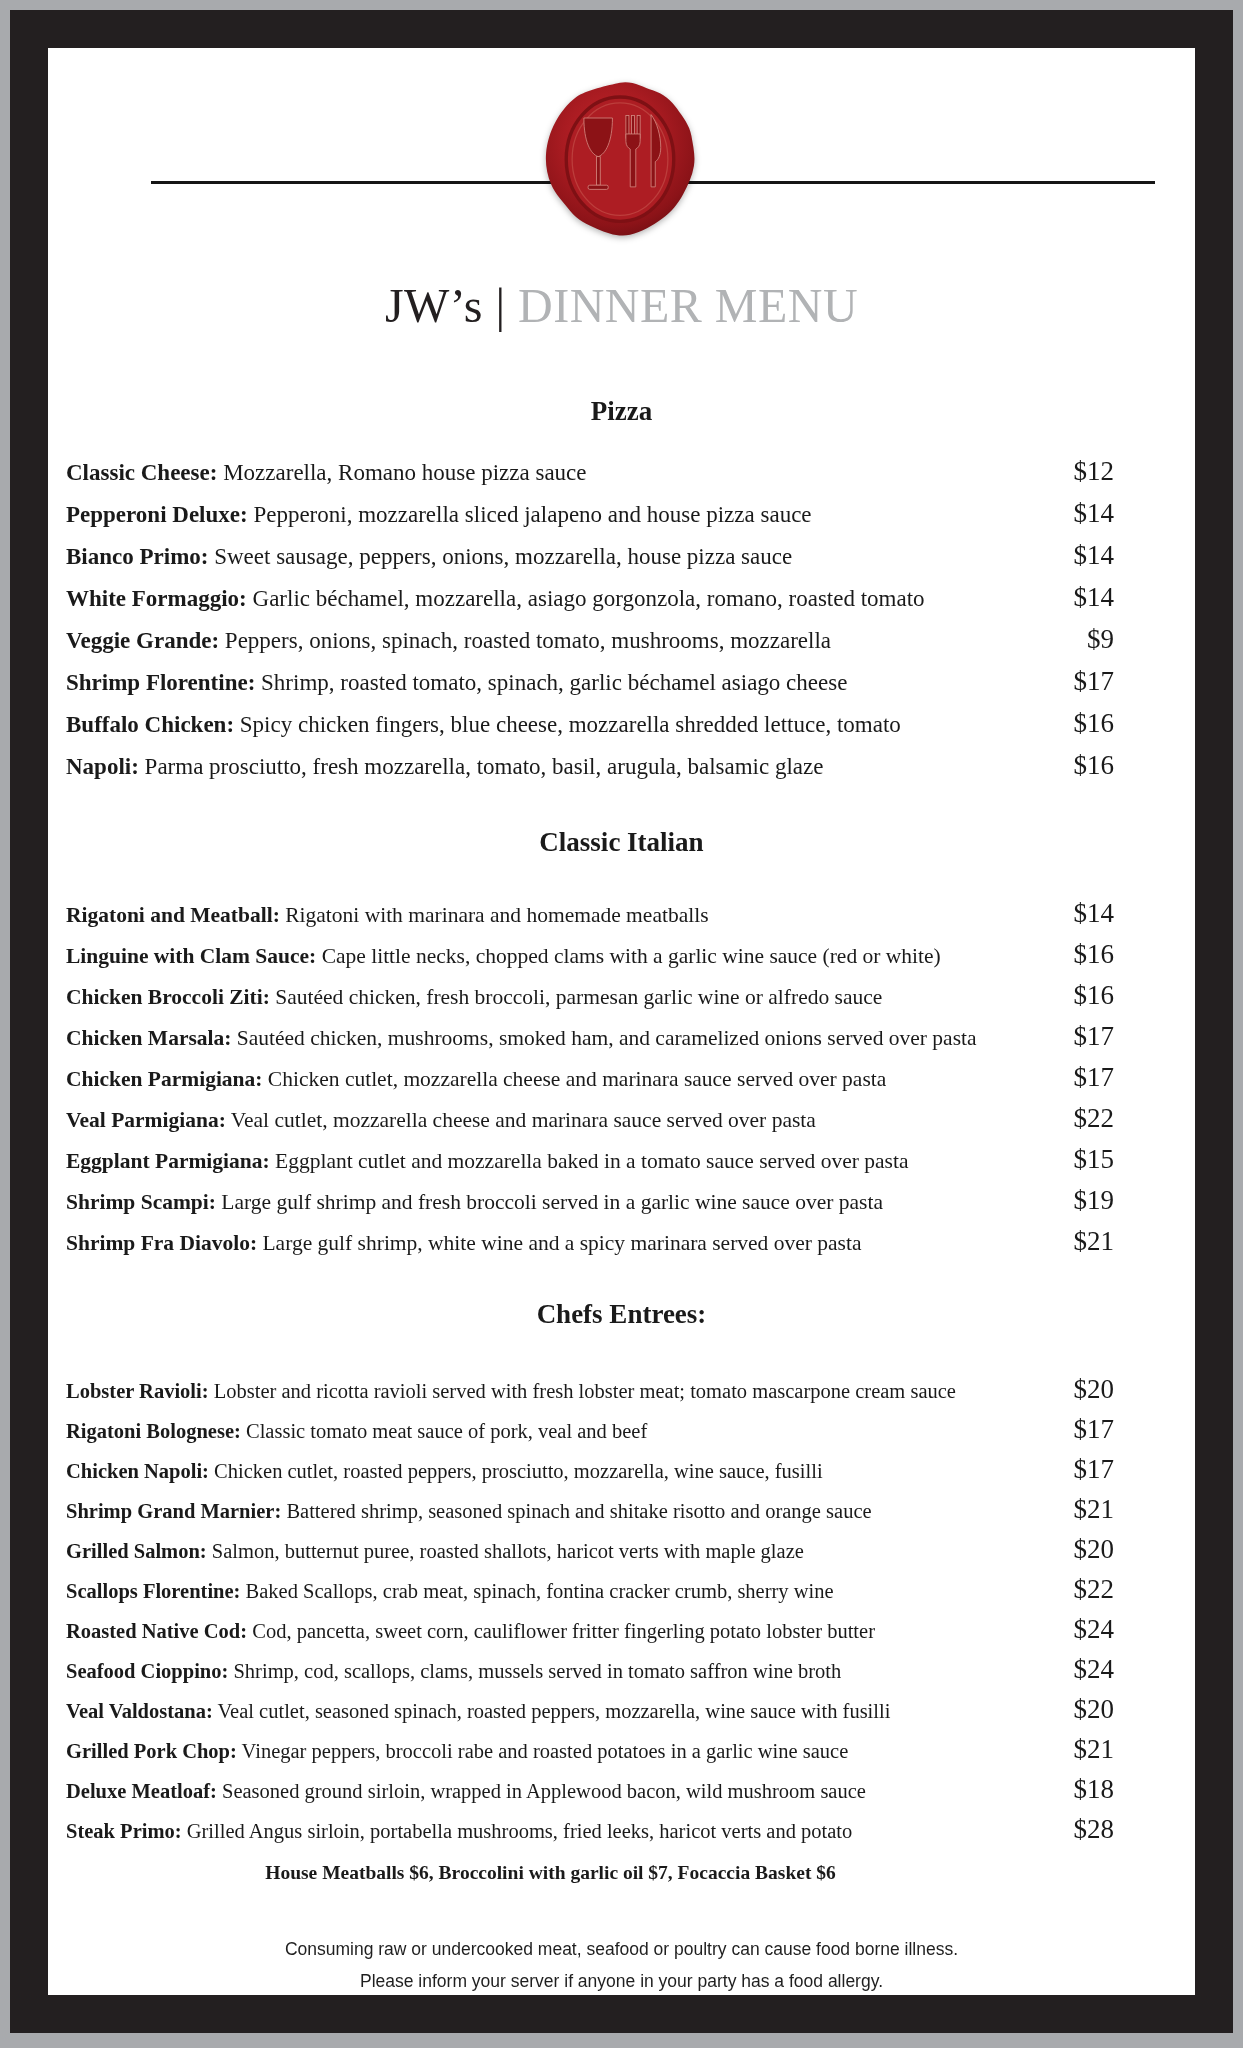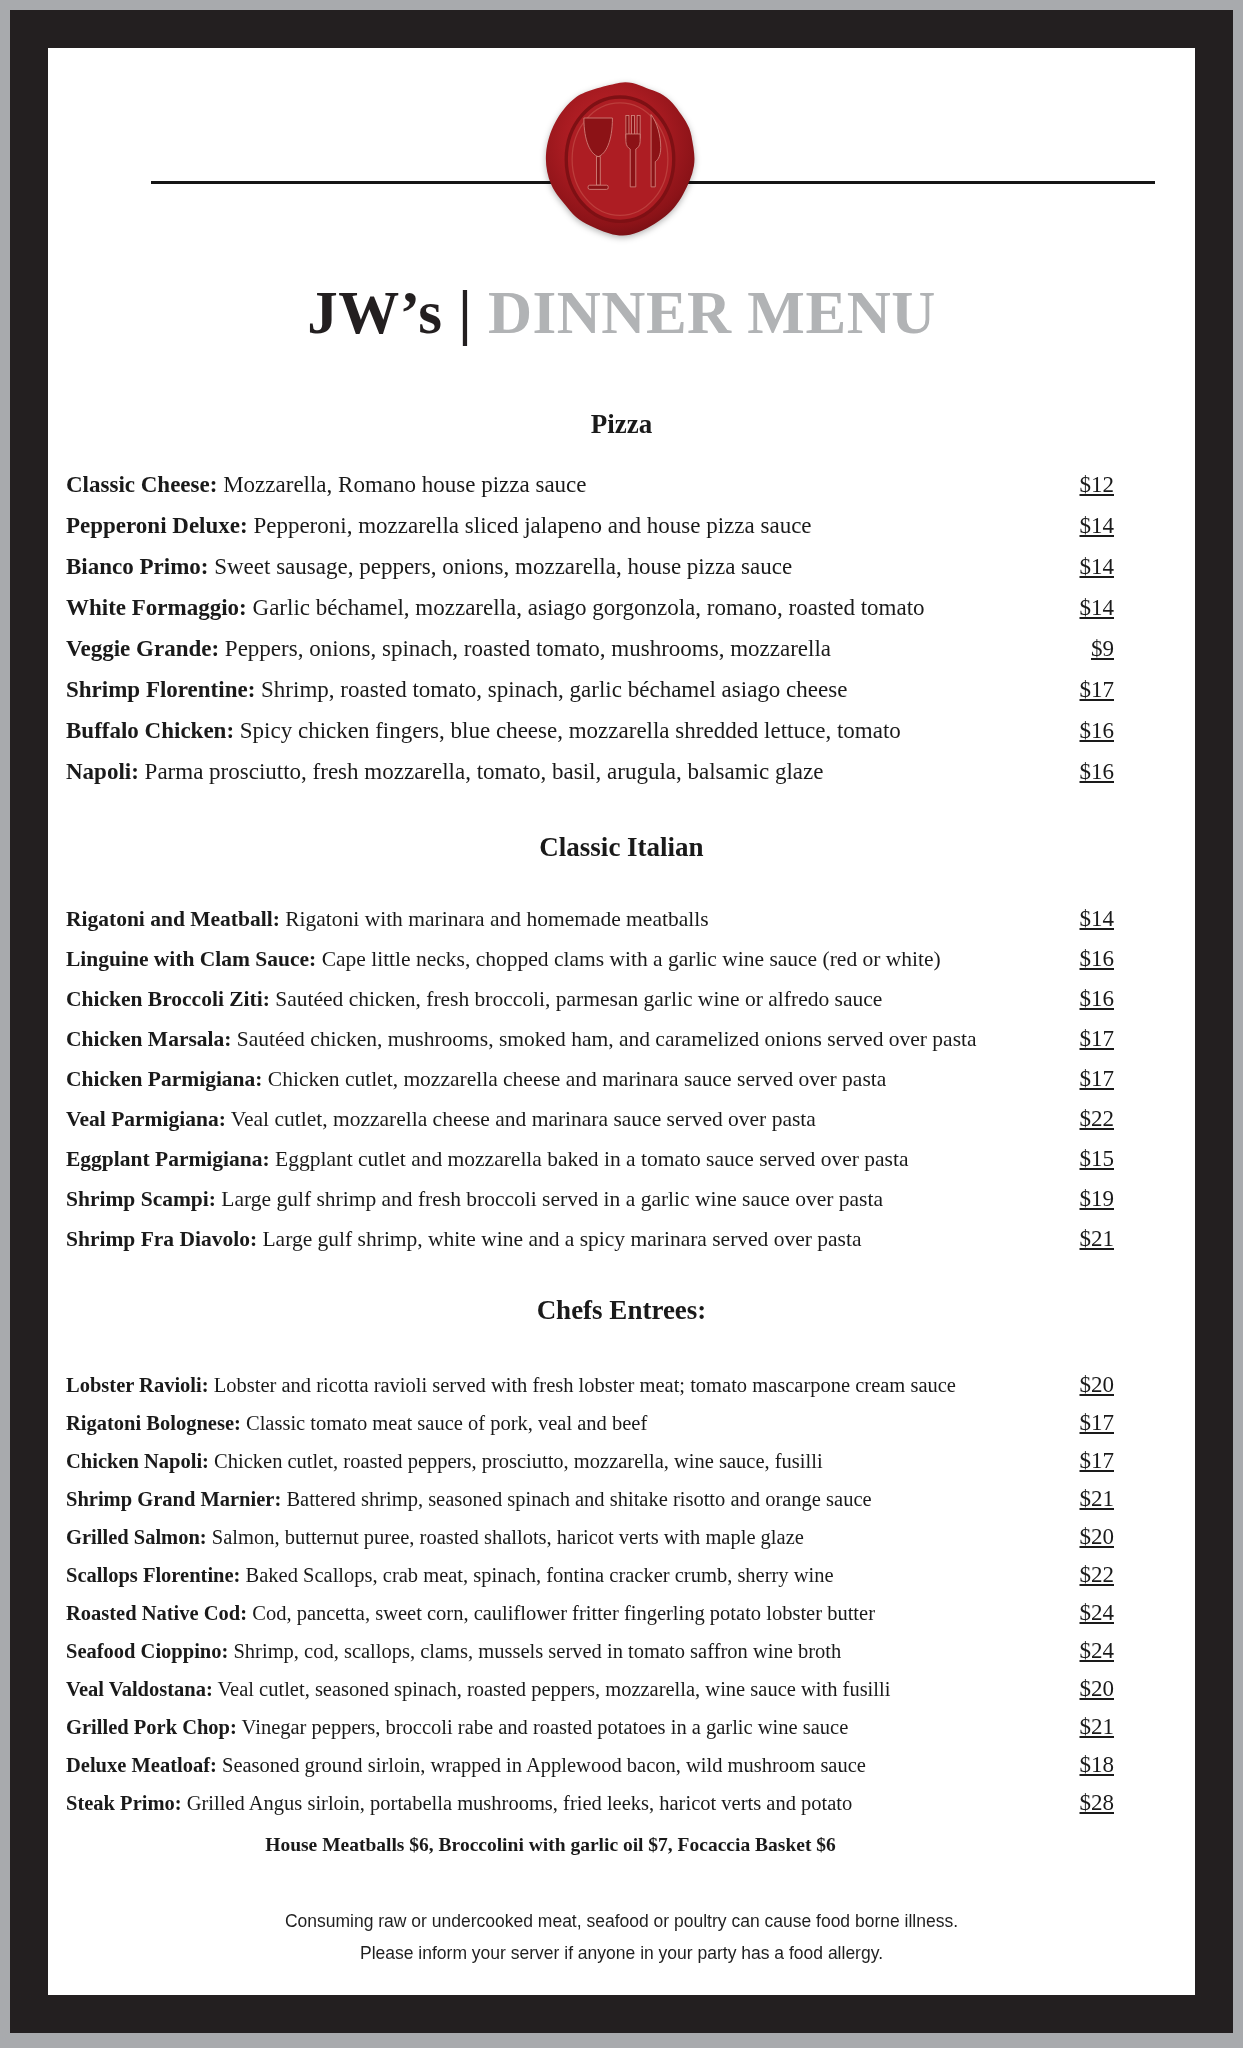"JW’s | DINNER MENU" .title { font-size: 61px -> 48px; font-weight: bold -> normal }
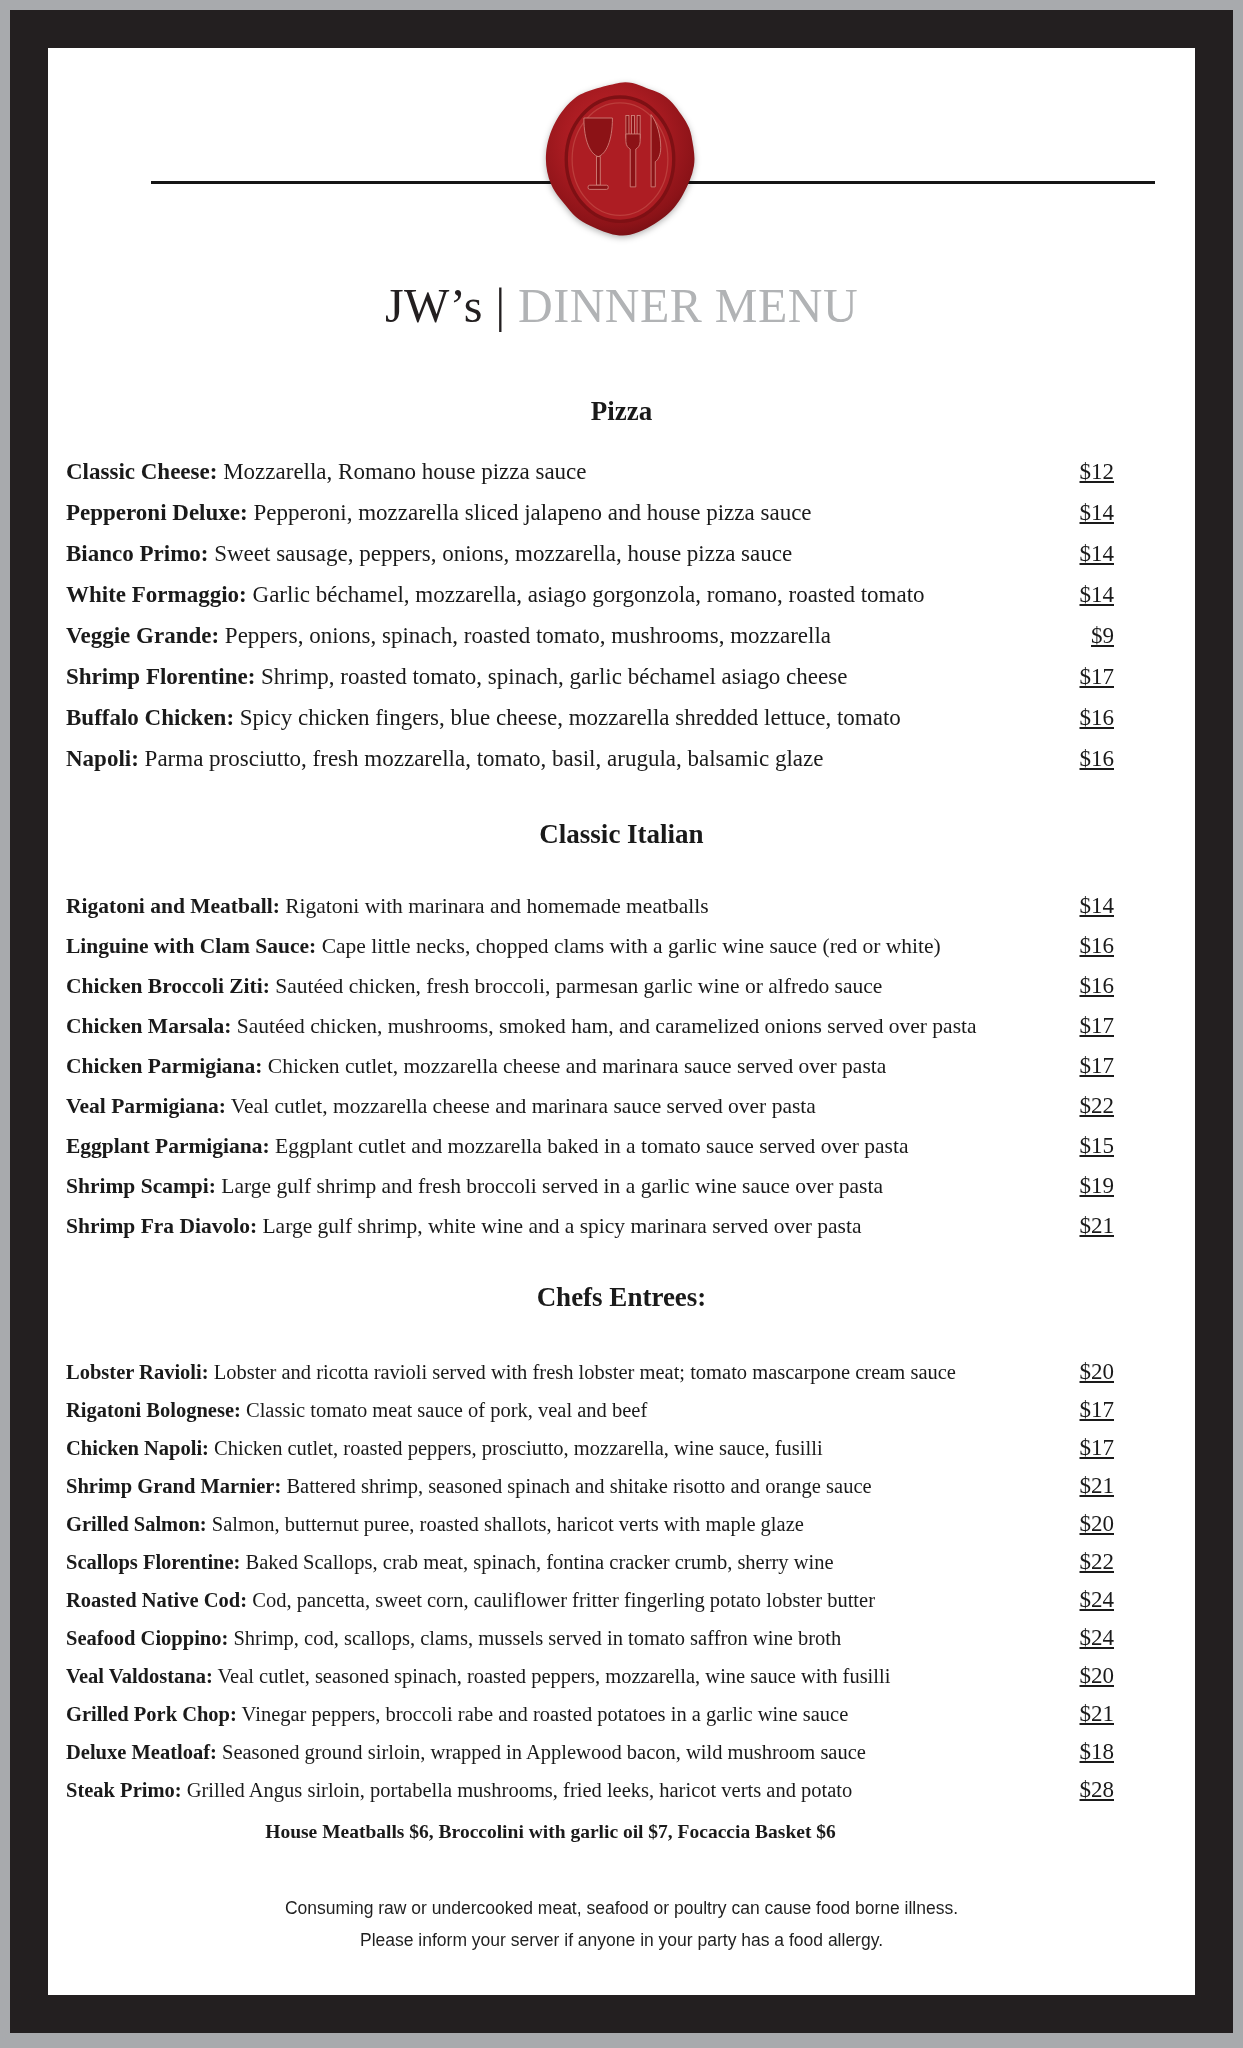"$12" .price { font-size: 23px -> 27px; text-decoration: underline -> none }
